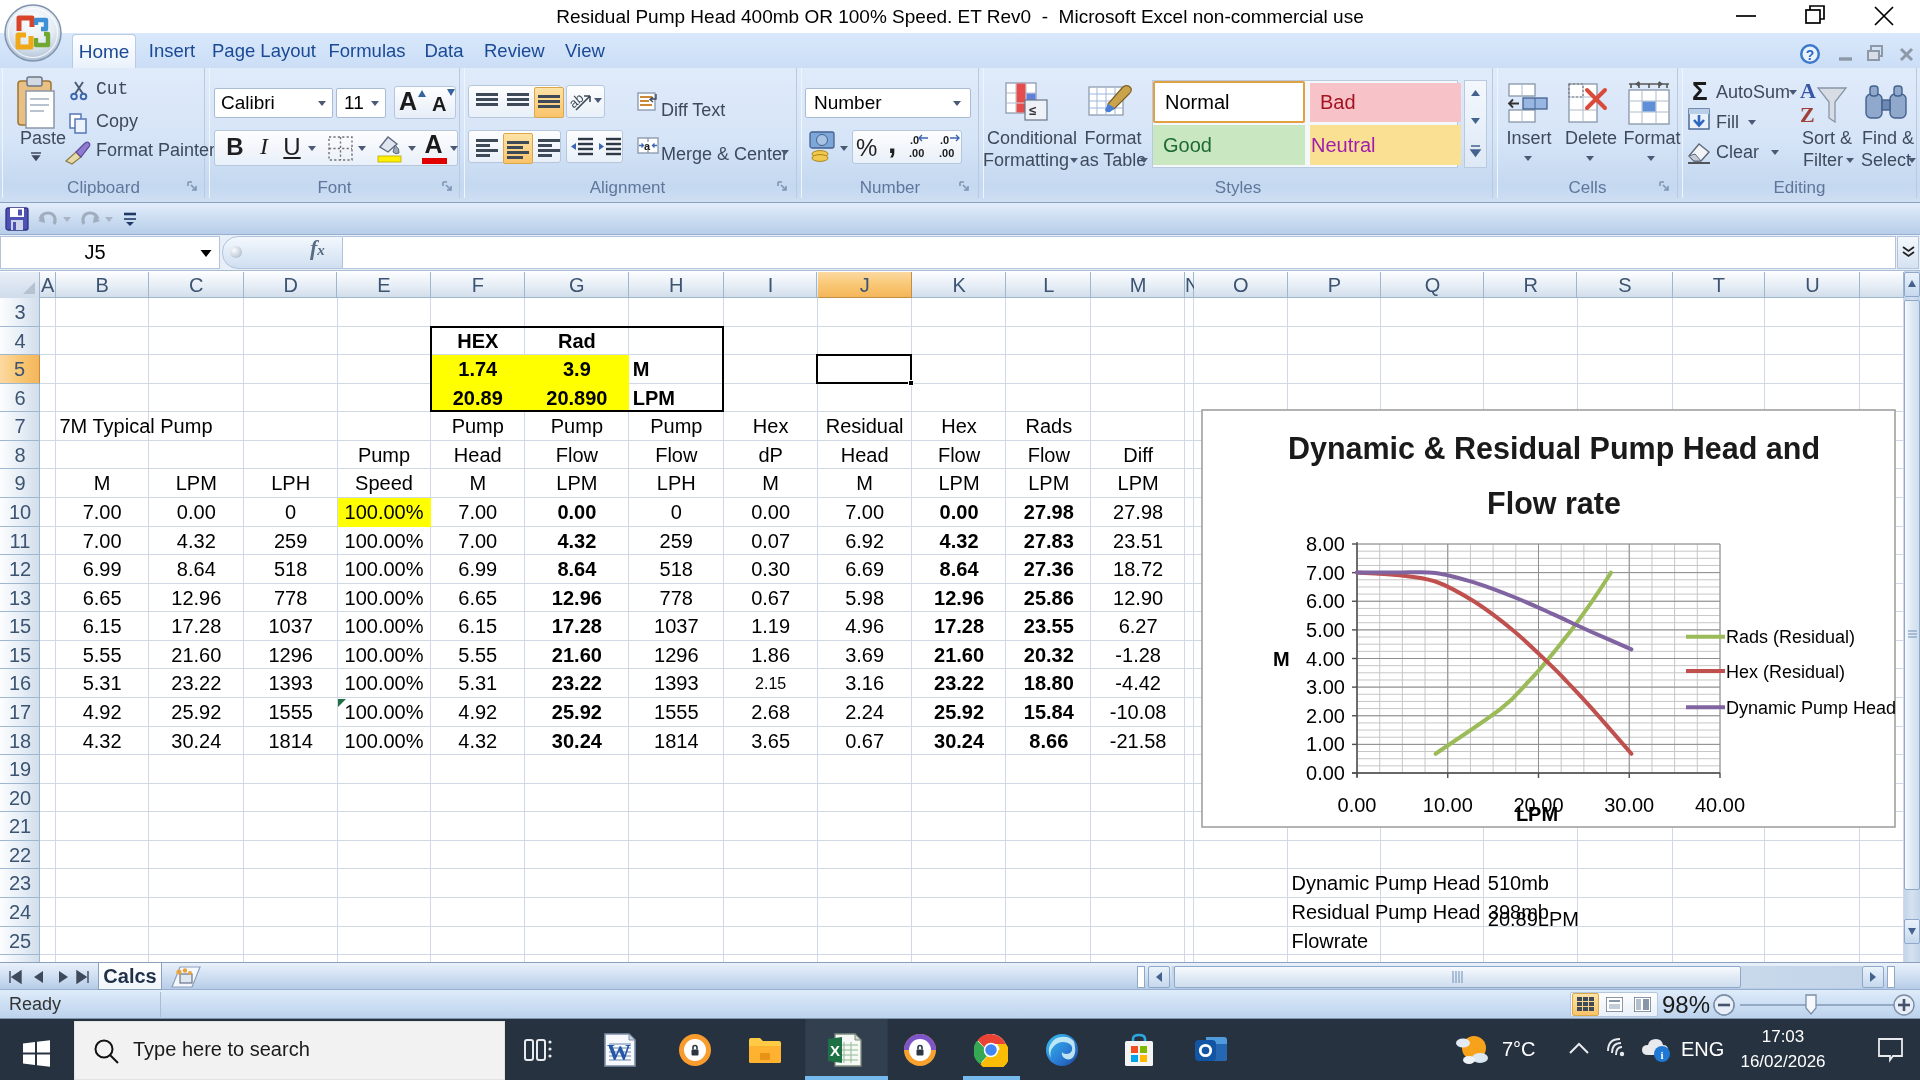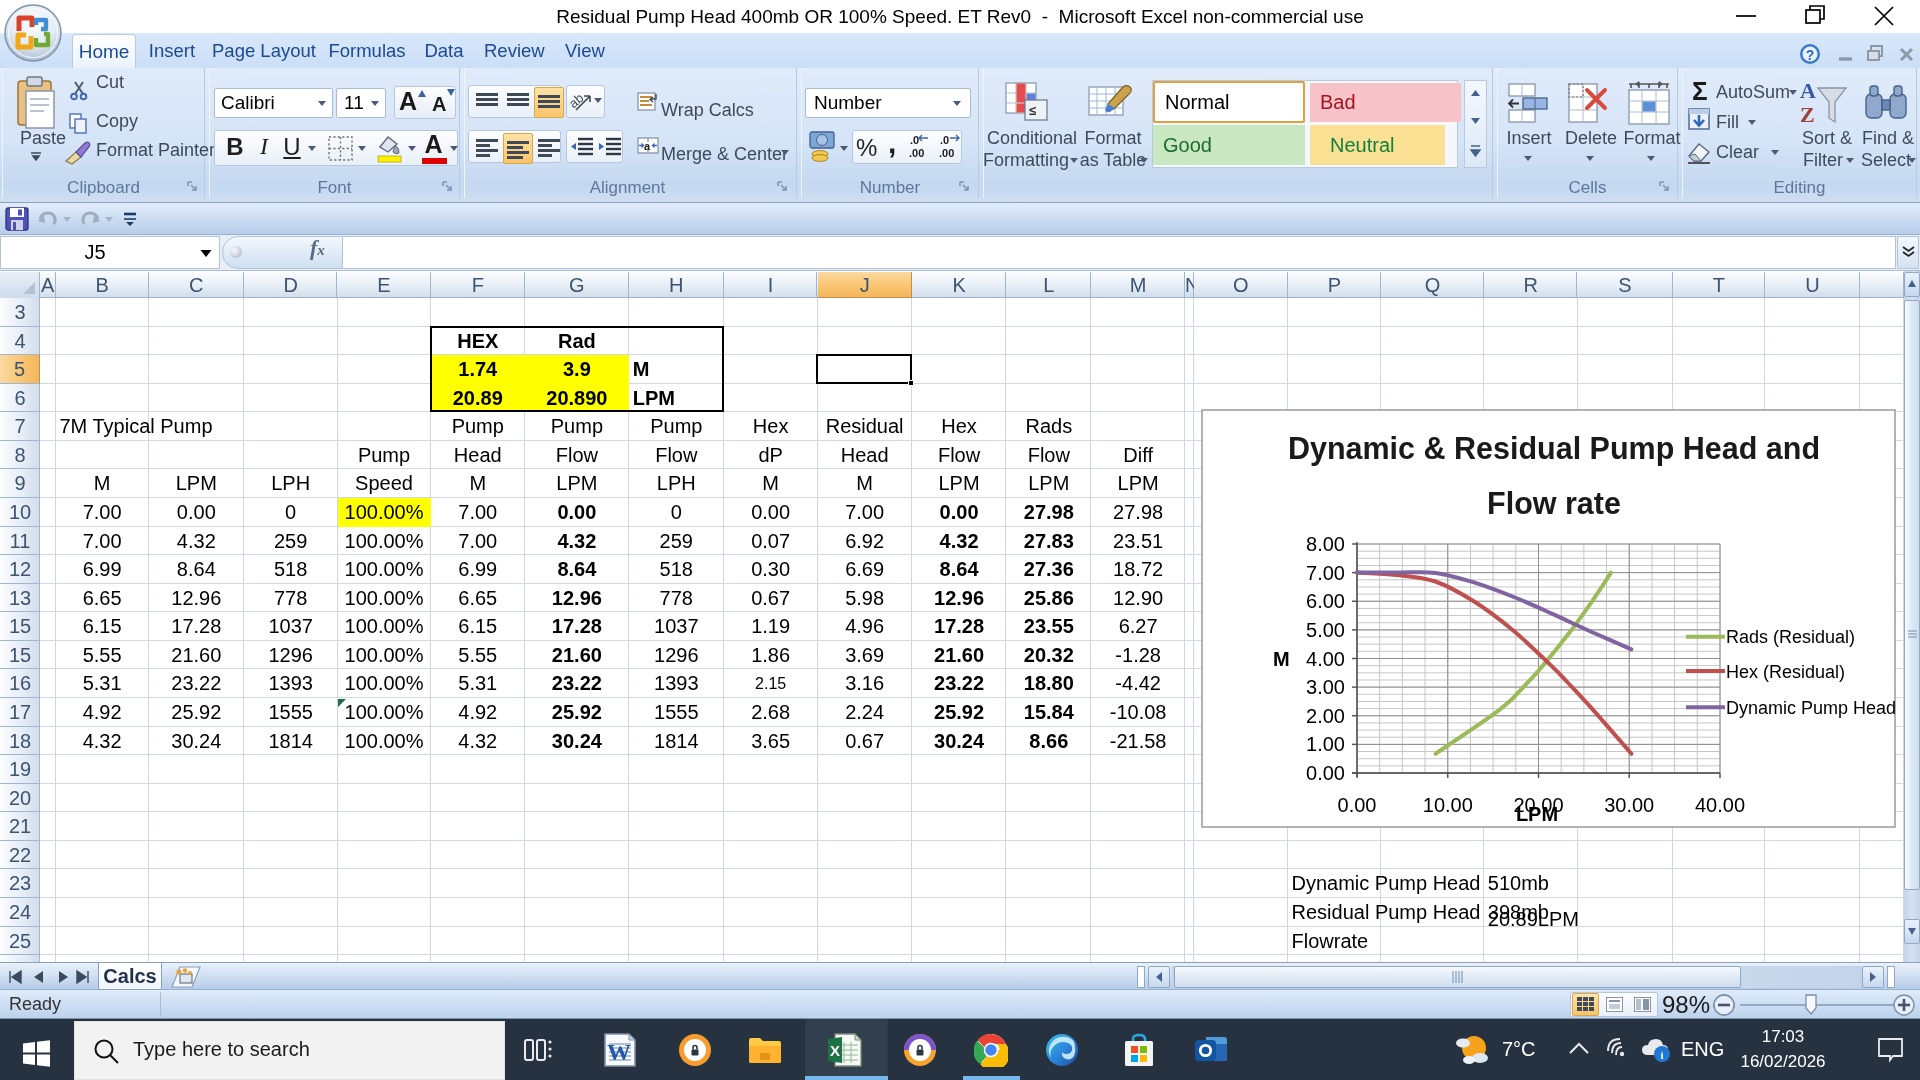"Cut" div.rlab { font-family: none -> Liberation Mono, monospace; top: 4px -> 11px }
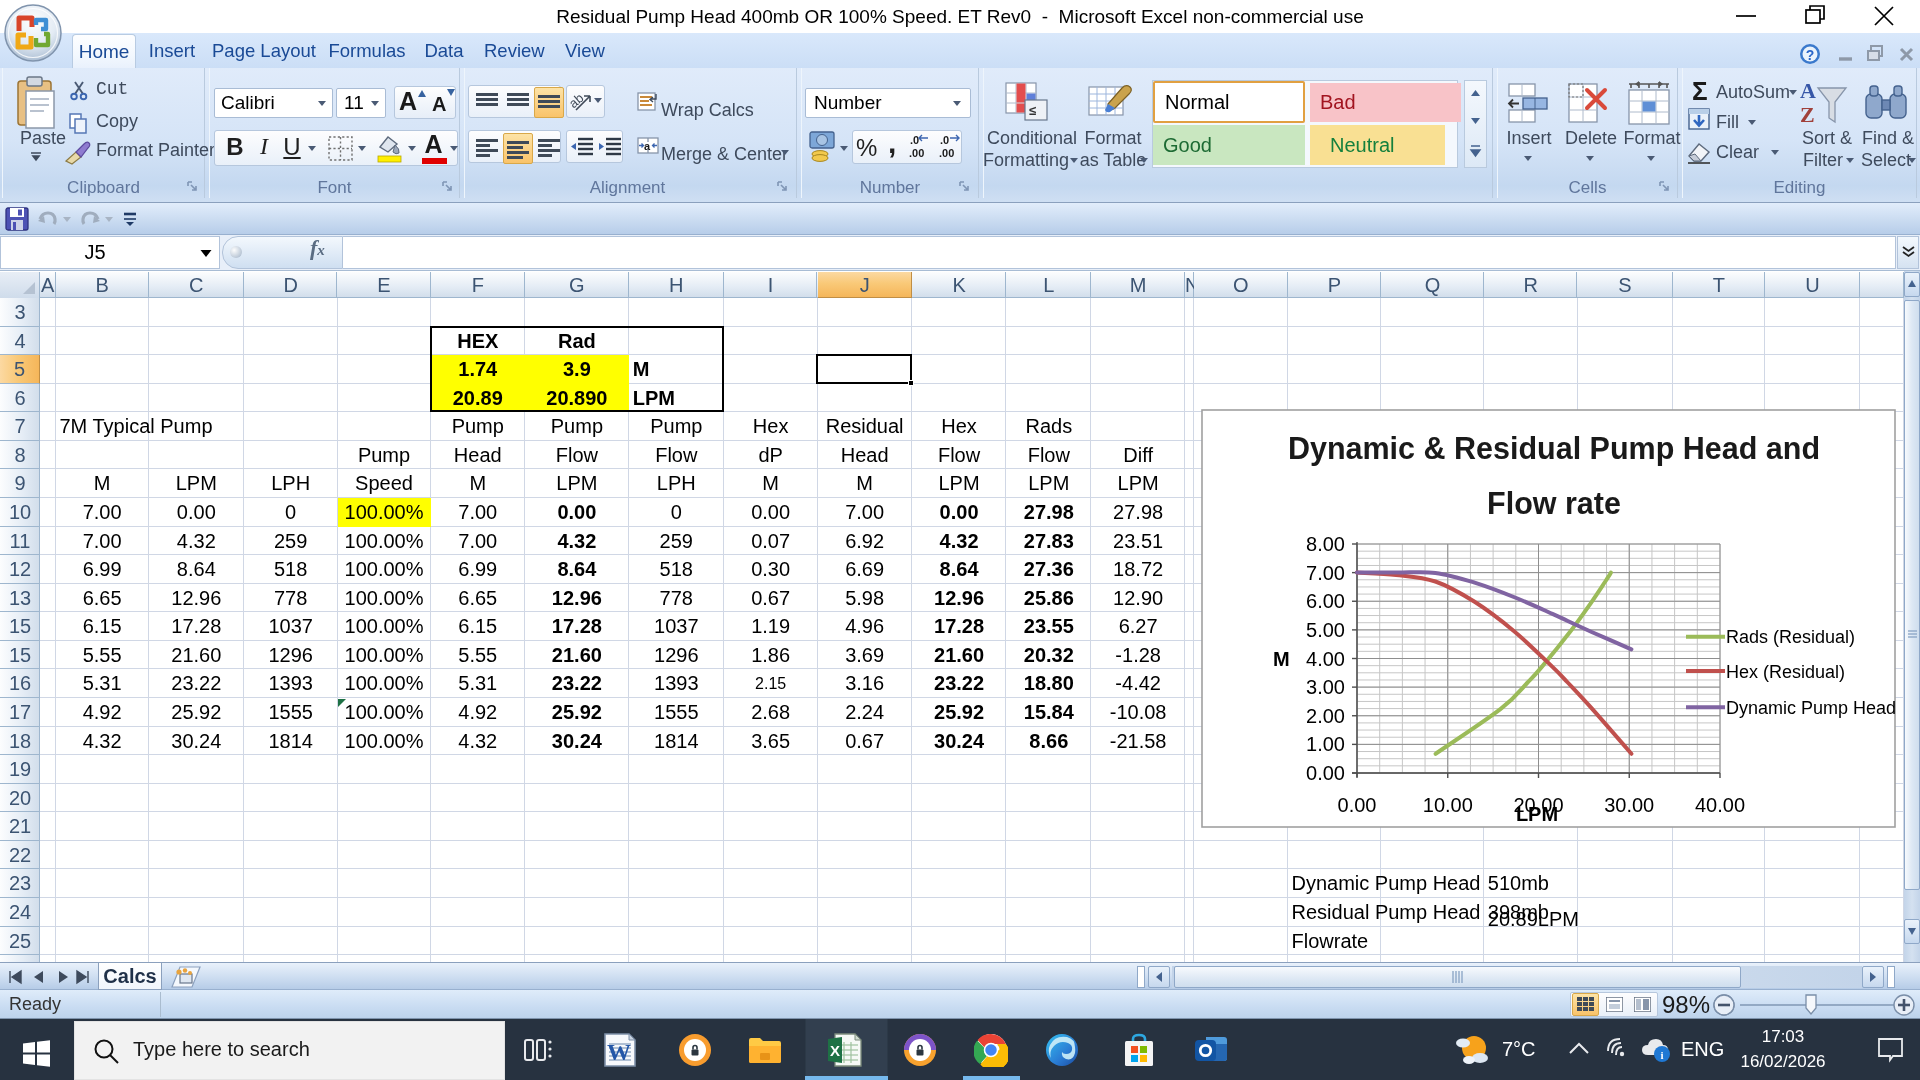"Wrap Calcs" div.rlab { text: Wrap Calcs -> Diff Text }
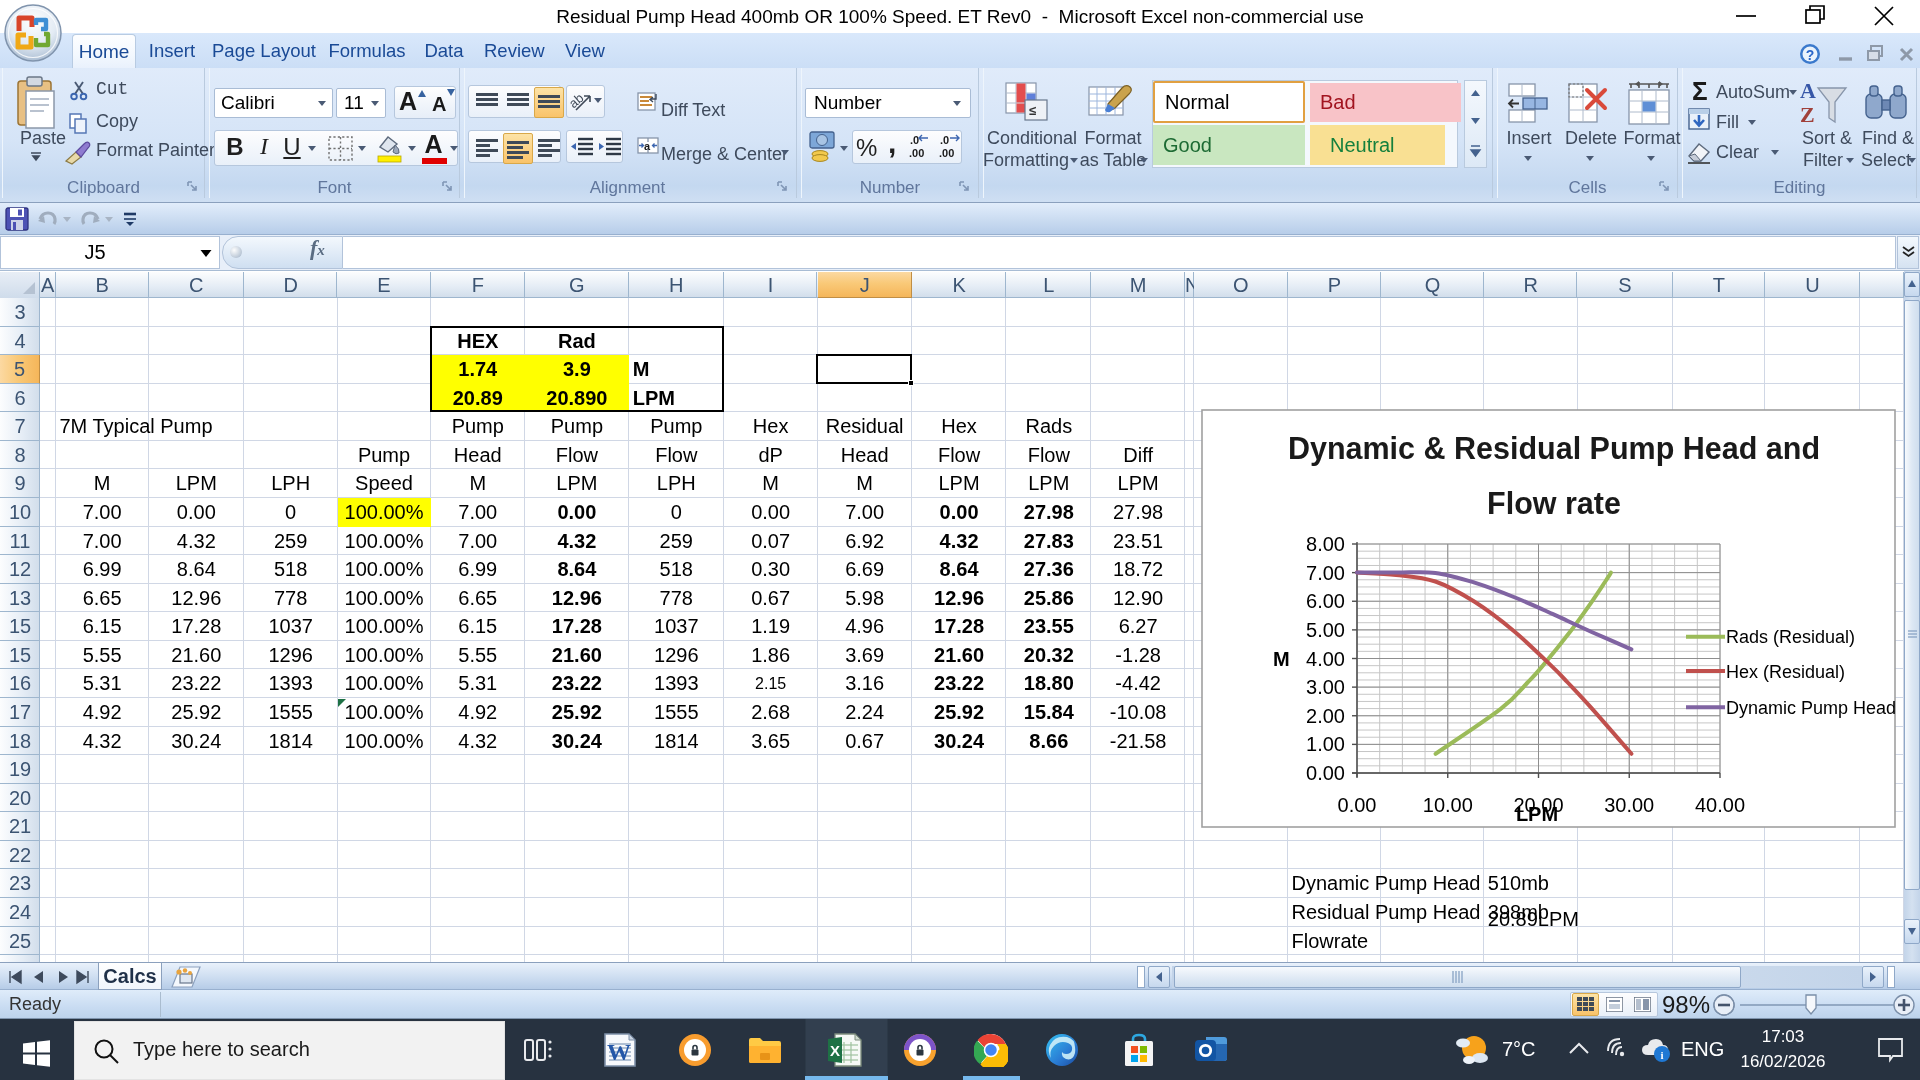"Neutral" div.abs { color: #15803d -> #a21caf; padding-left: 20px -> 1px; width: 135px -> 151px }
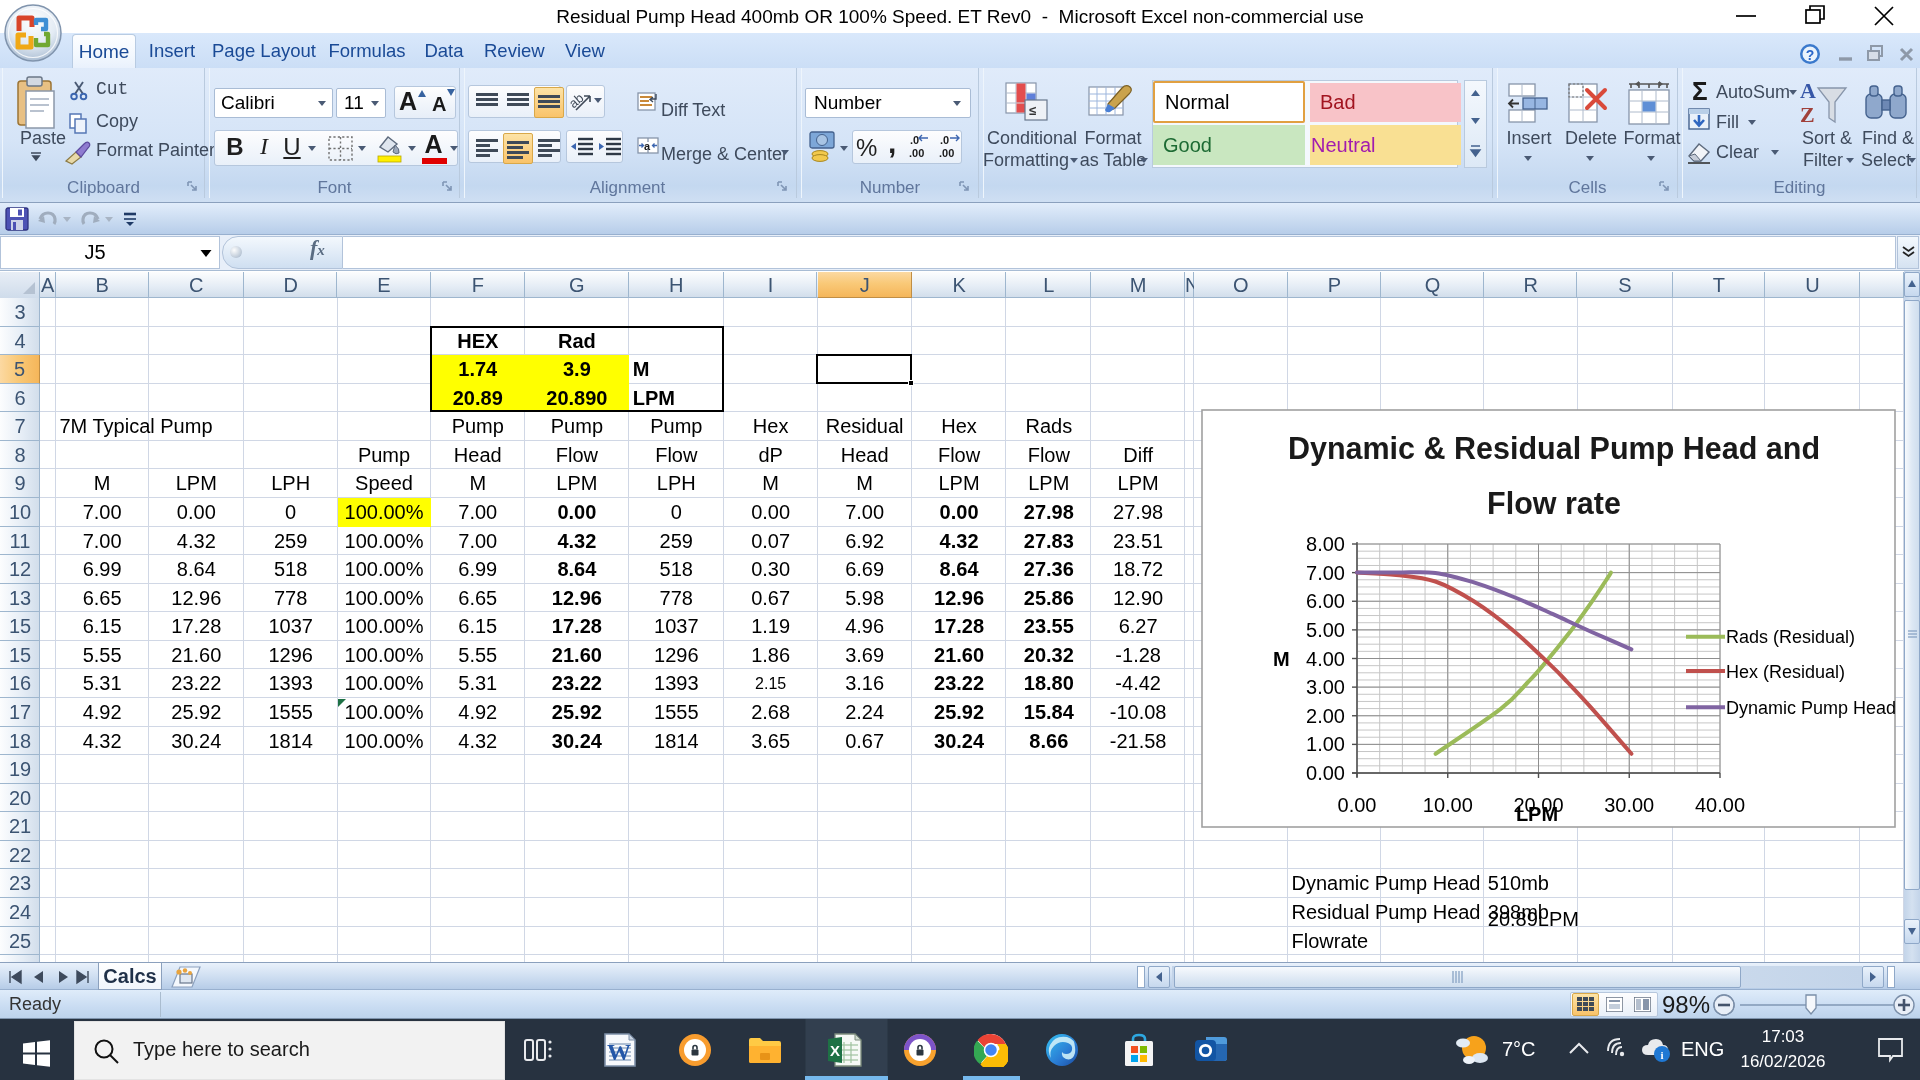"Styles" div.abs { html: none -> <div>Styles</div> }
